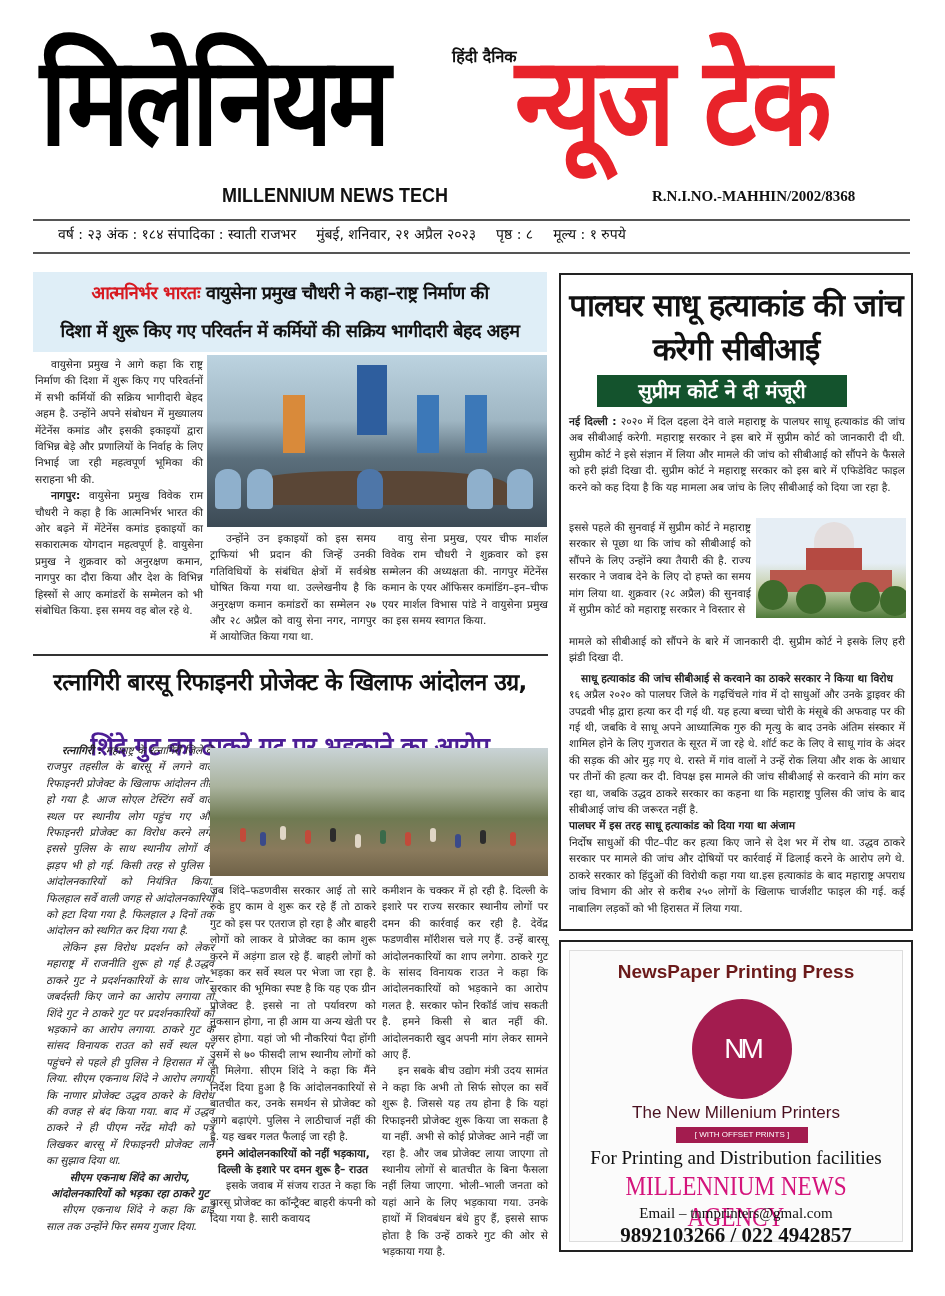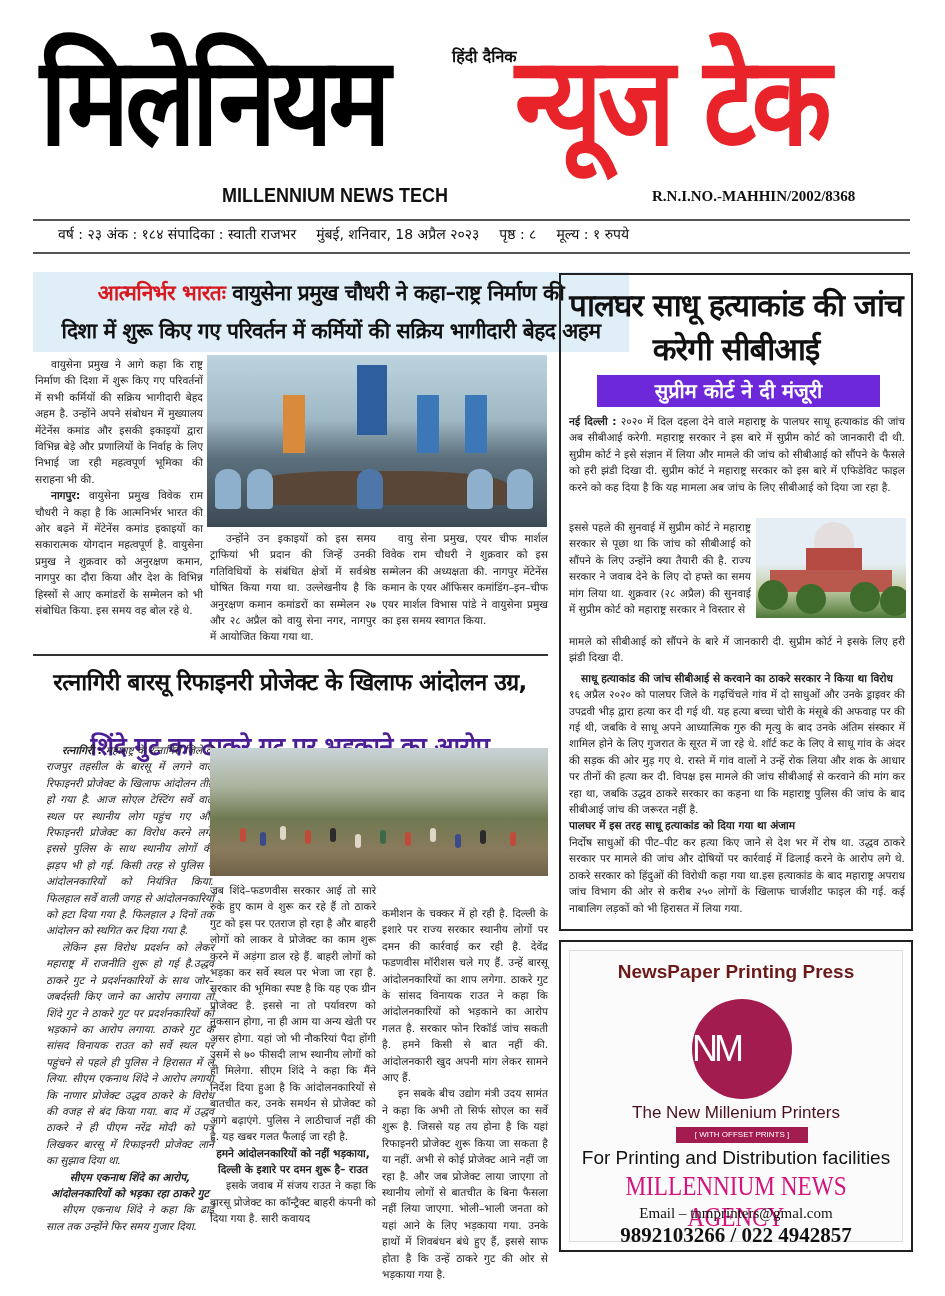"मुंबई, शनिवार, 18 अप्रैल २०२३" span { text: 18 -> २१ }
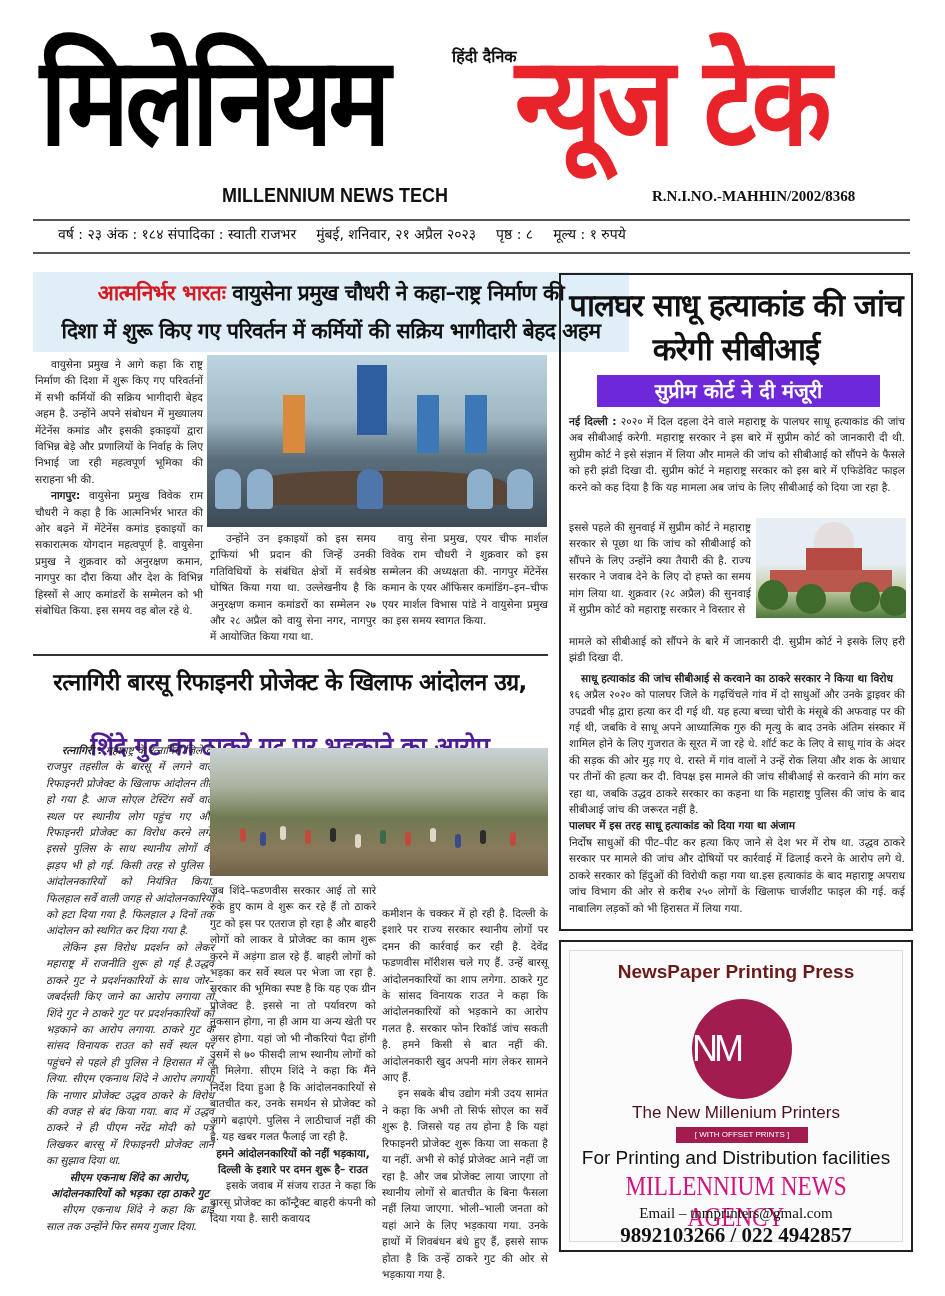"आत्मनिर्भर भारतः वायुसेना प्रमुख चौधरी" .story1-head { font-size: 21px -> 18px; width: 596px -> 514px }
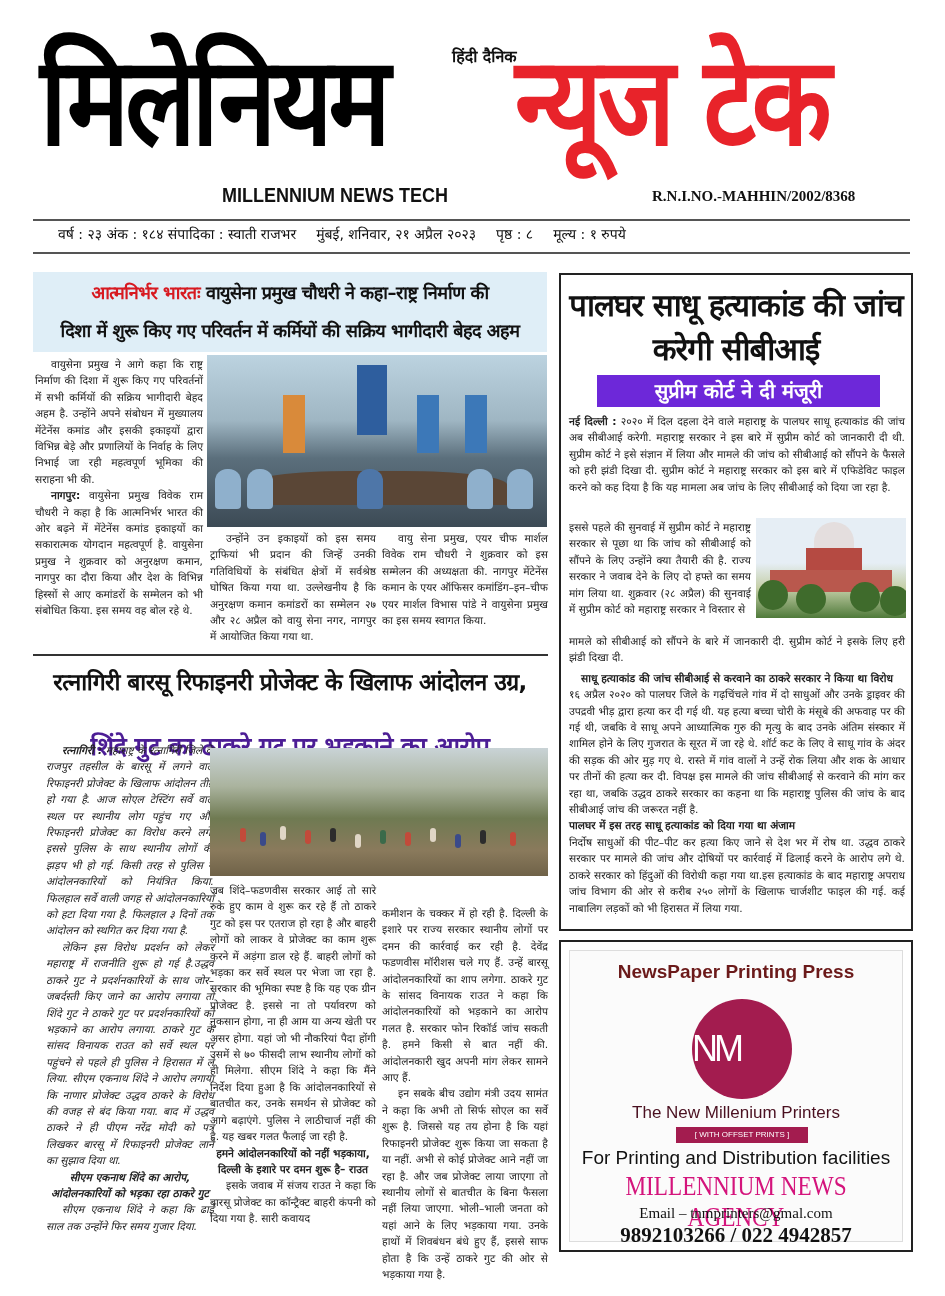"सुप्रीम कोर्ट ने दी मंजूरी" .rbox-banner { background: #6d28d9 -> #14532d; width: 283px -> 250px }
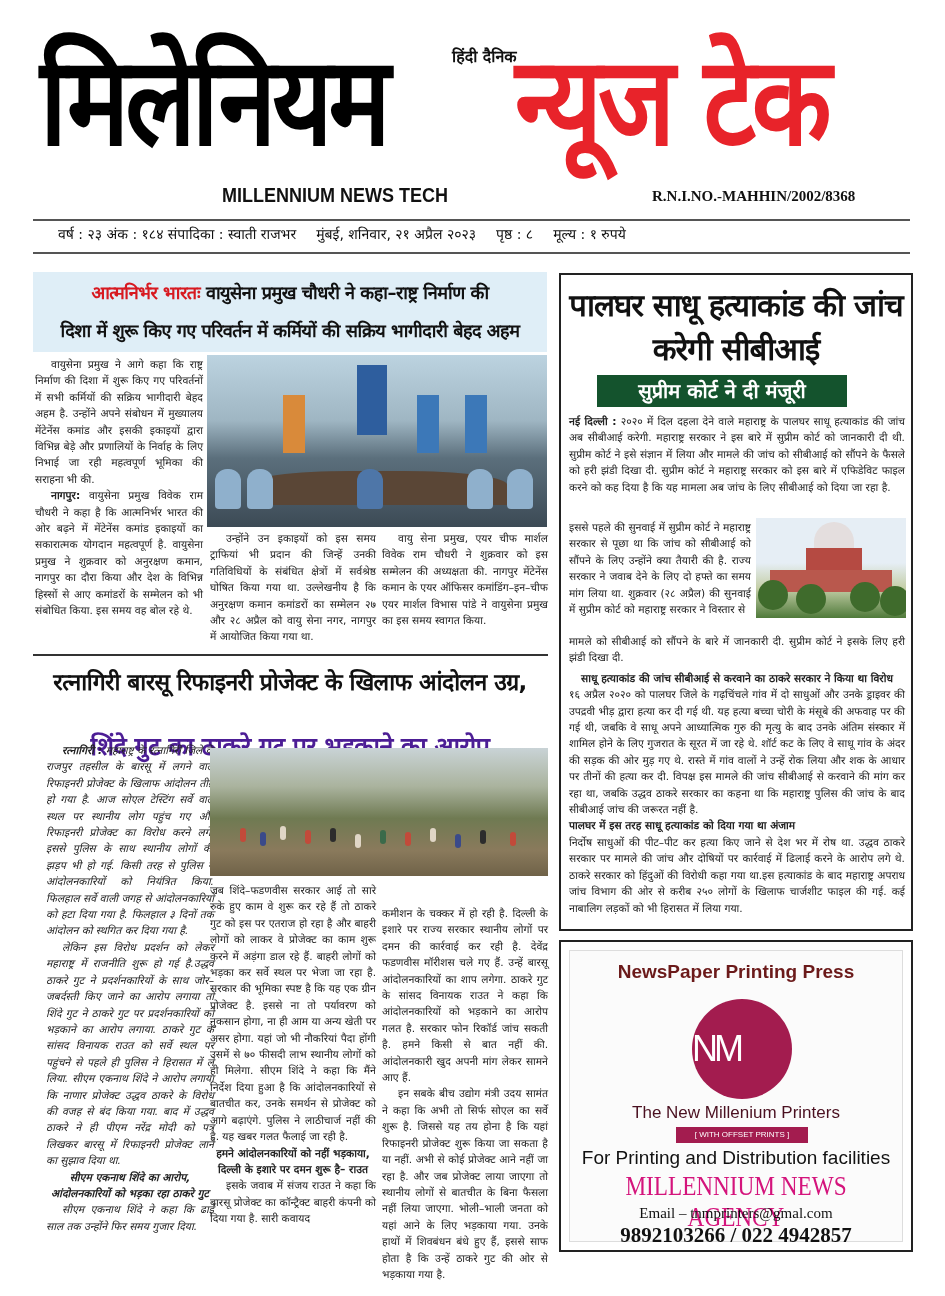"कमीशन के चक्कर में हो" div.col-text { margin-top: 23px -> none }
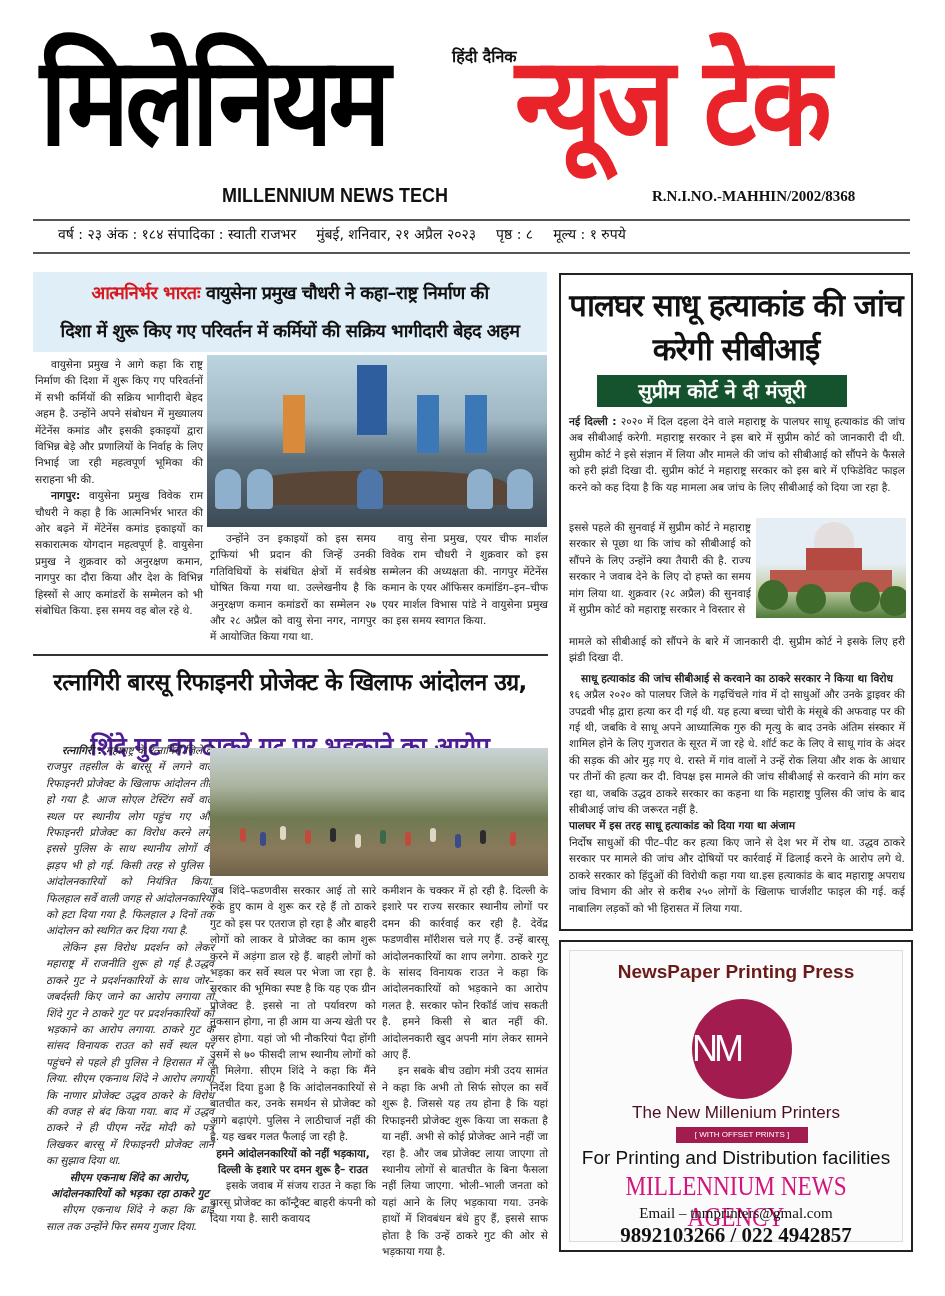"NM" .ad-logo { font-size: 36px -> 28px; text-align: none -> center }
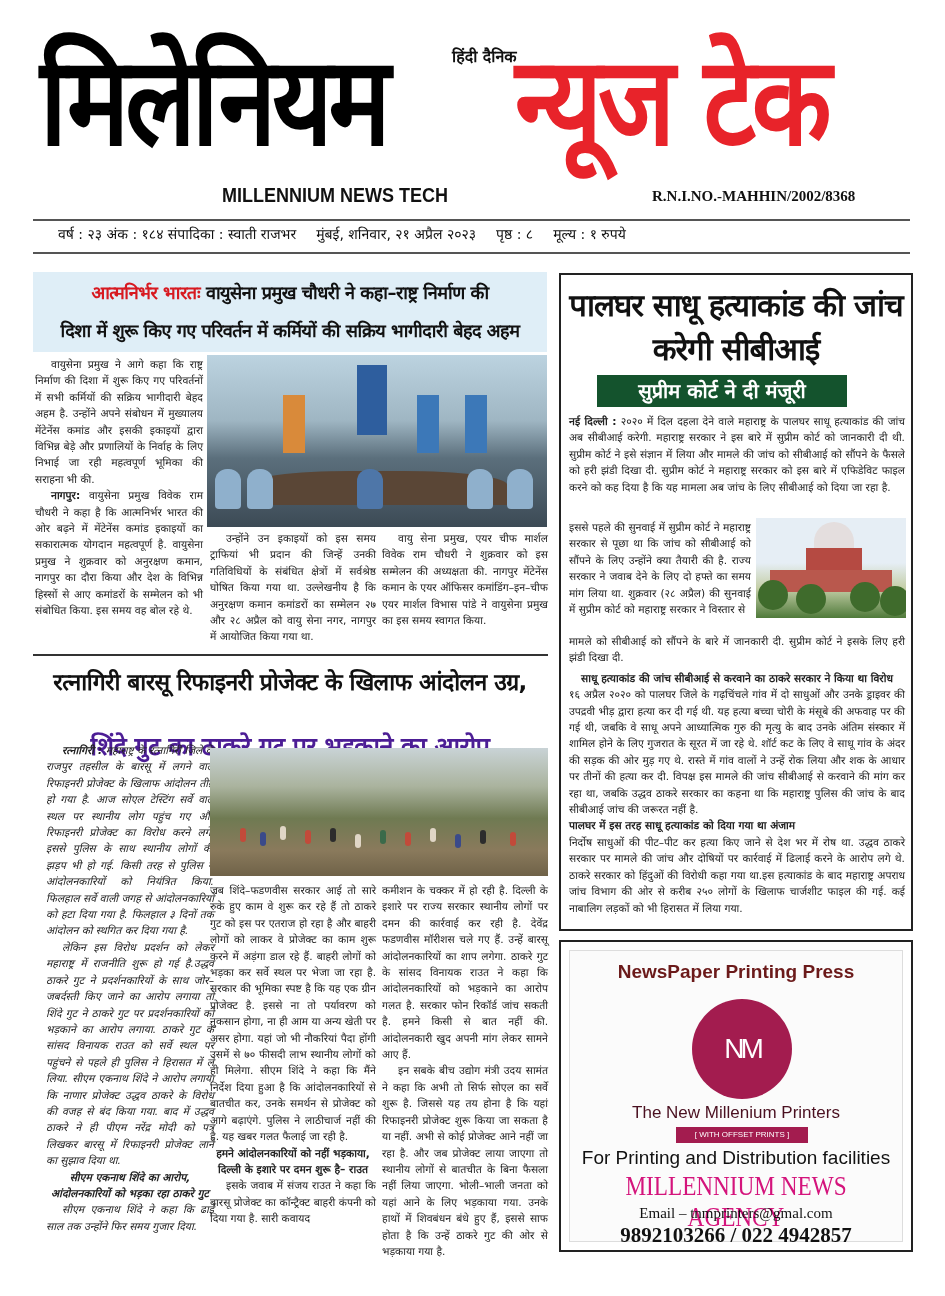"For Printing and Distribution facilities" .ad-for { font-family: Liberation Sans, sans-serif -> Liberation Serif, serif }
